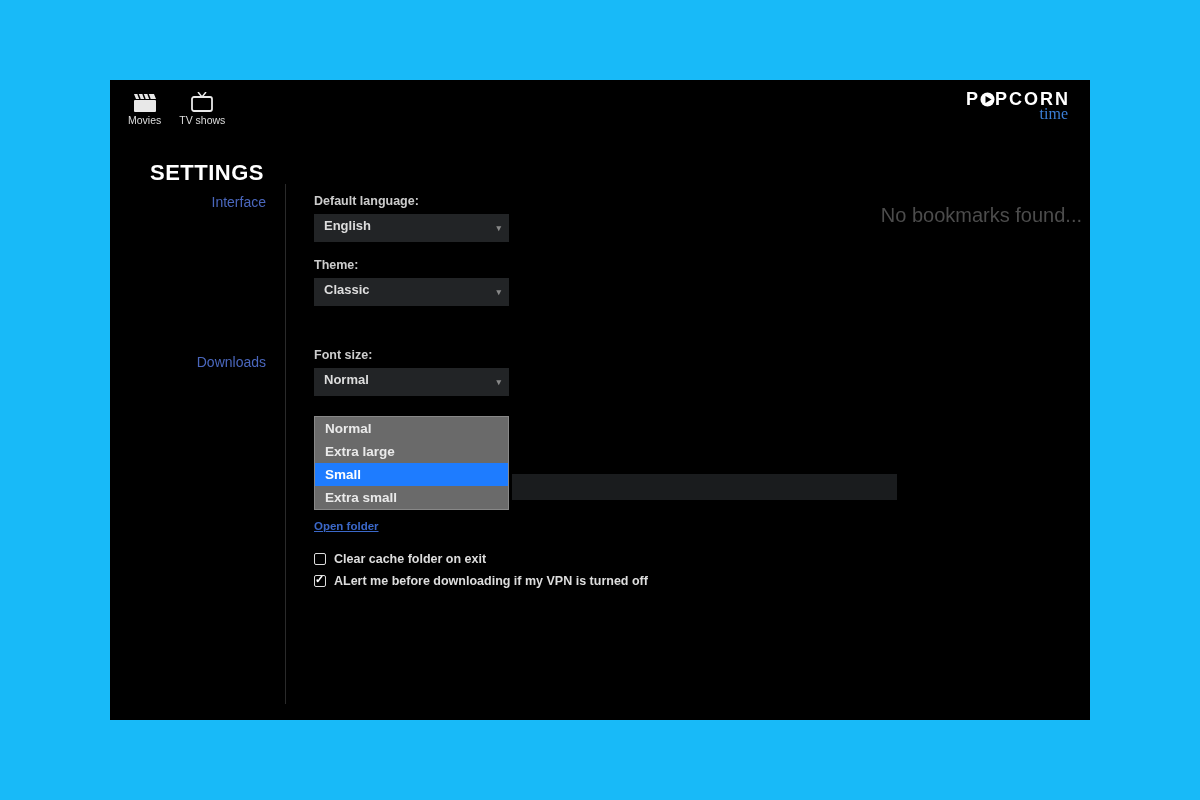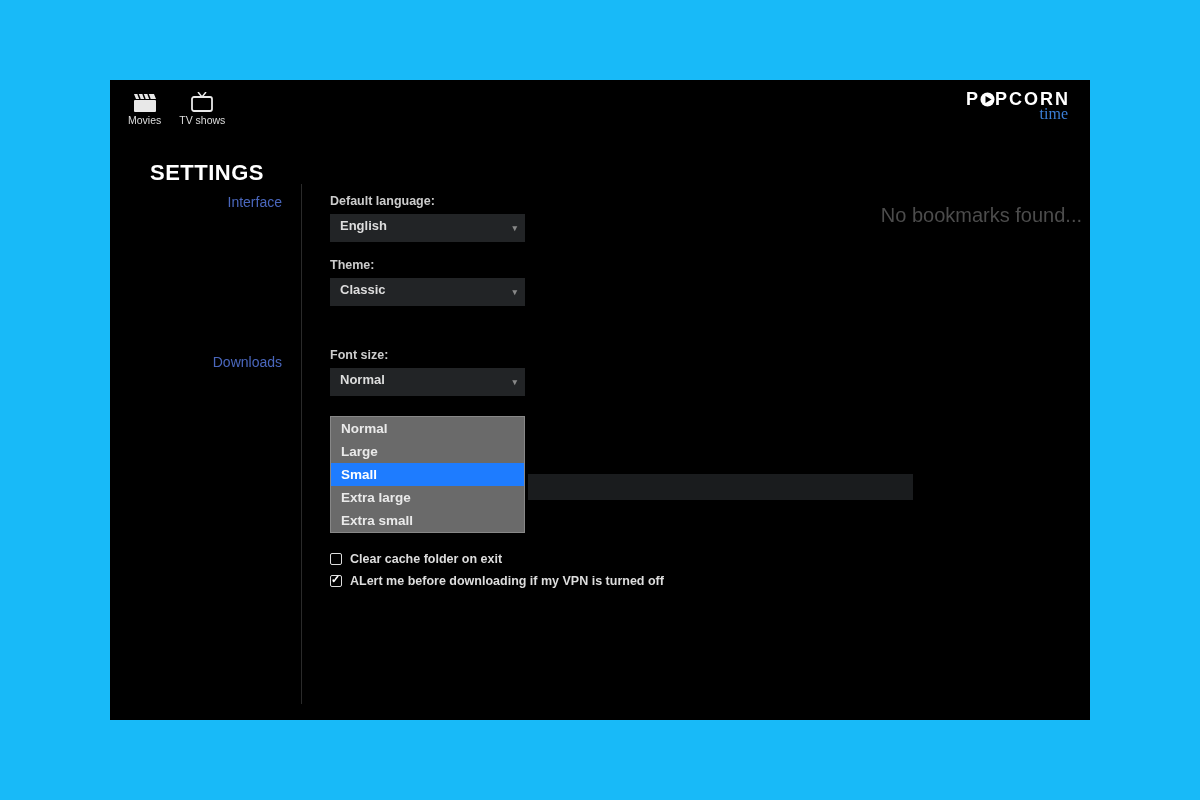"Interface" .content { padding-left: 60px -> 44px }
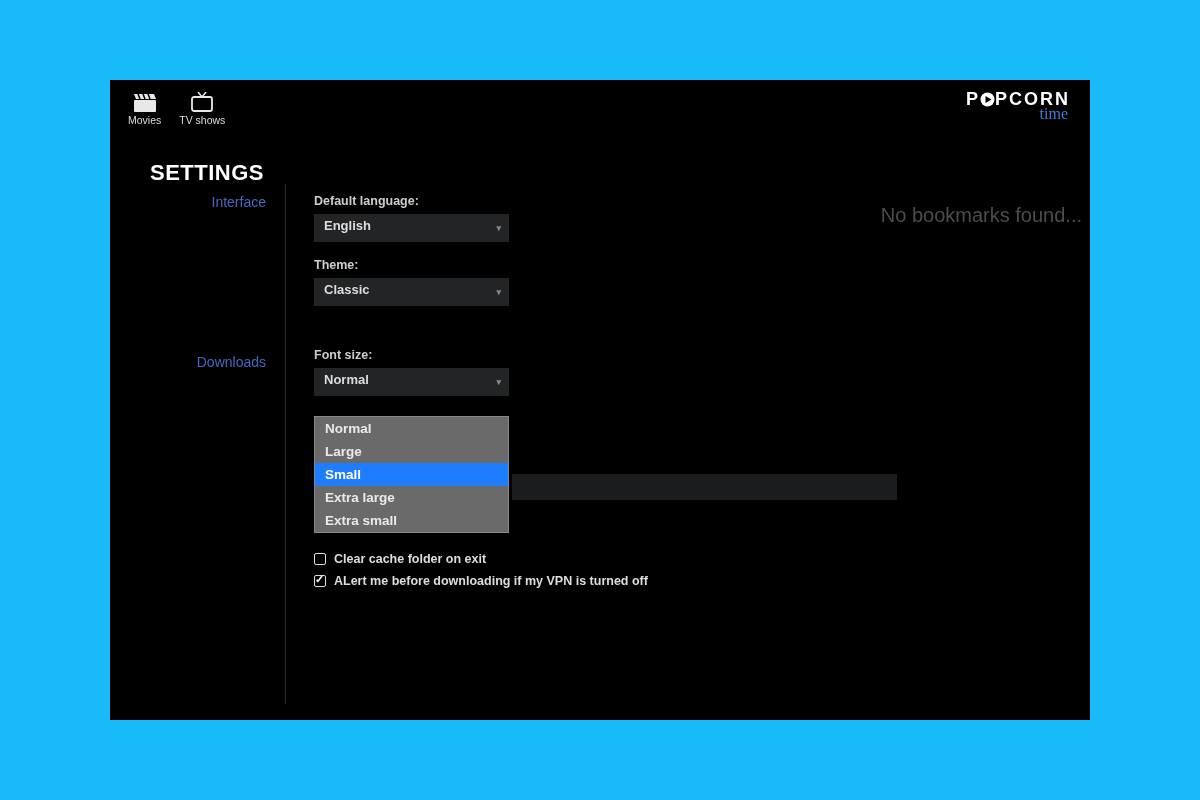"Large" div.opt { html: <div>Large</div> -> none }
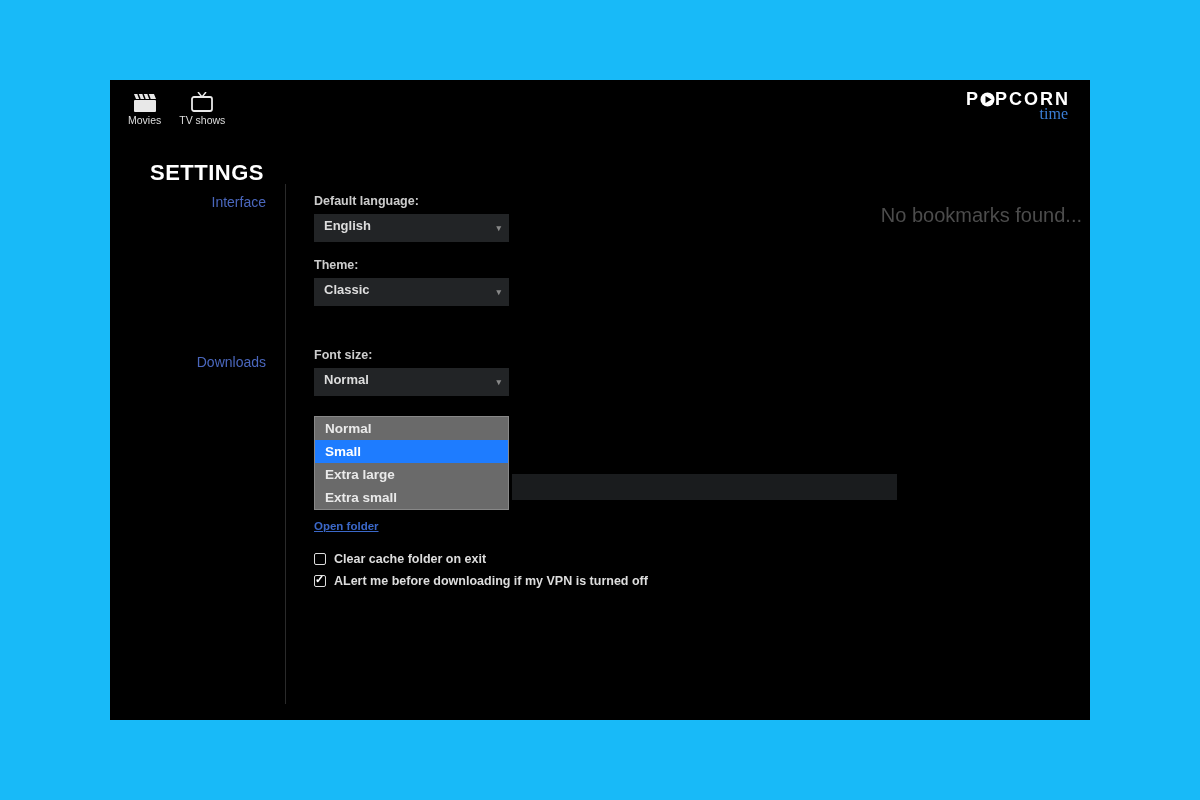"Small" div.opt { order: before "Extra large" -> after "Extra large" }
